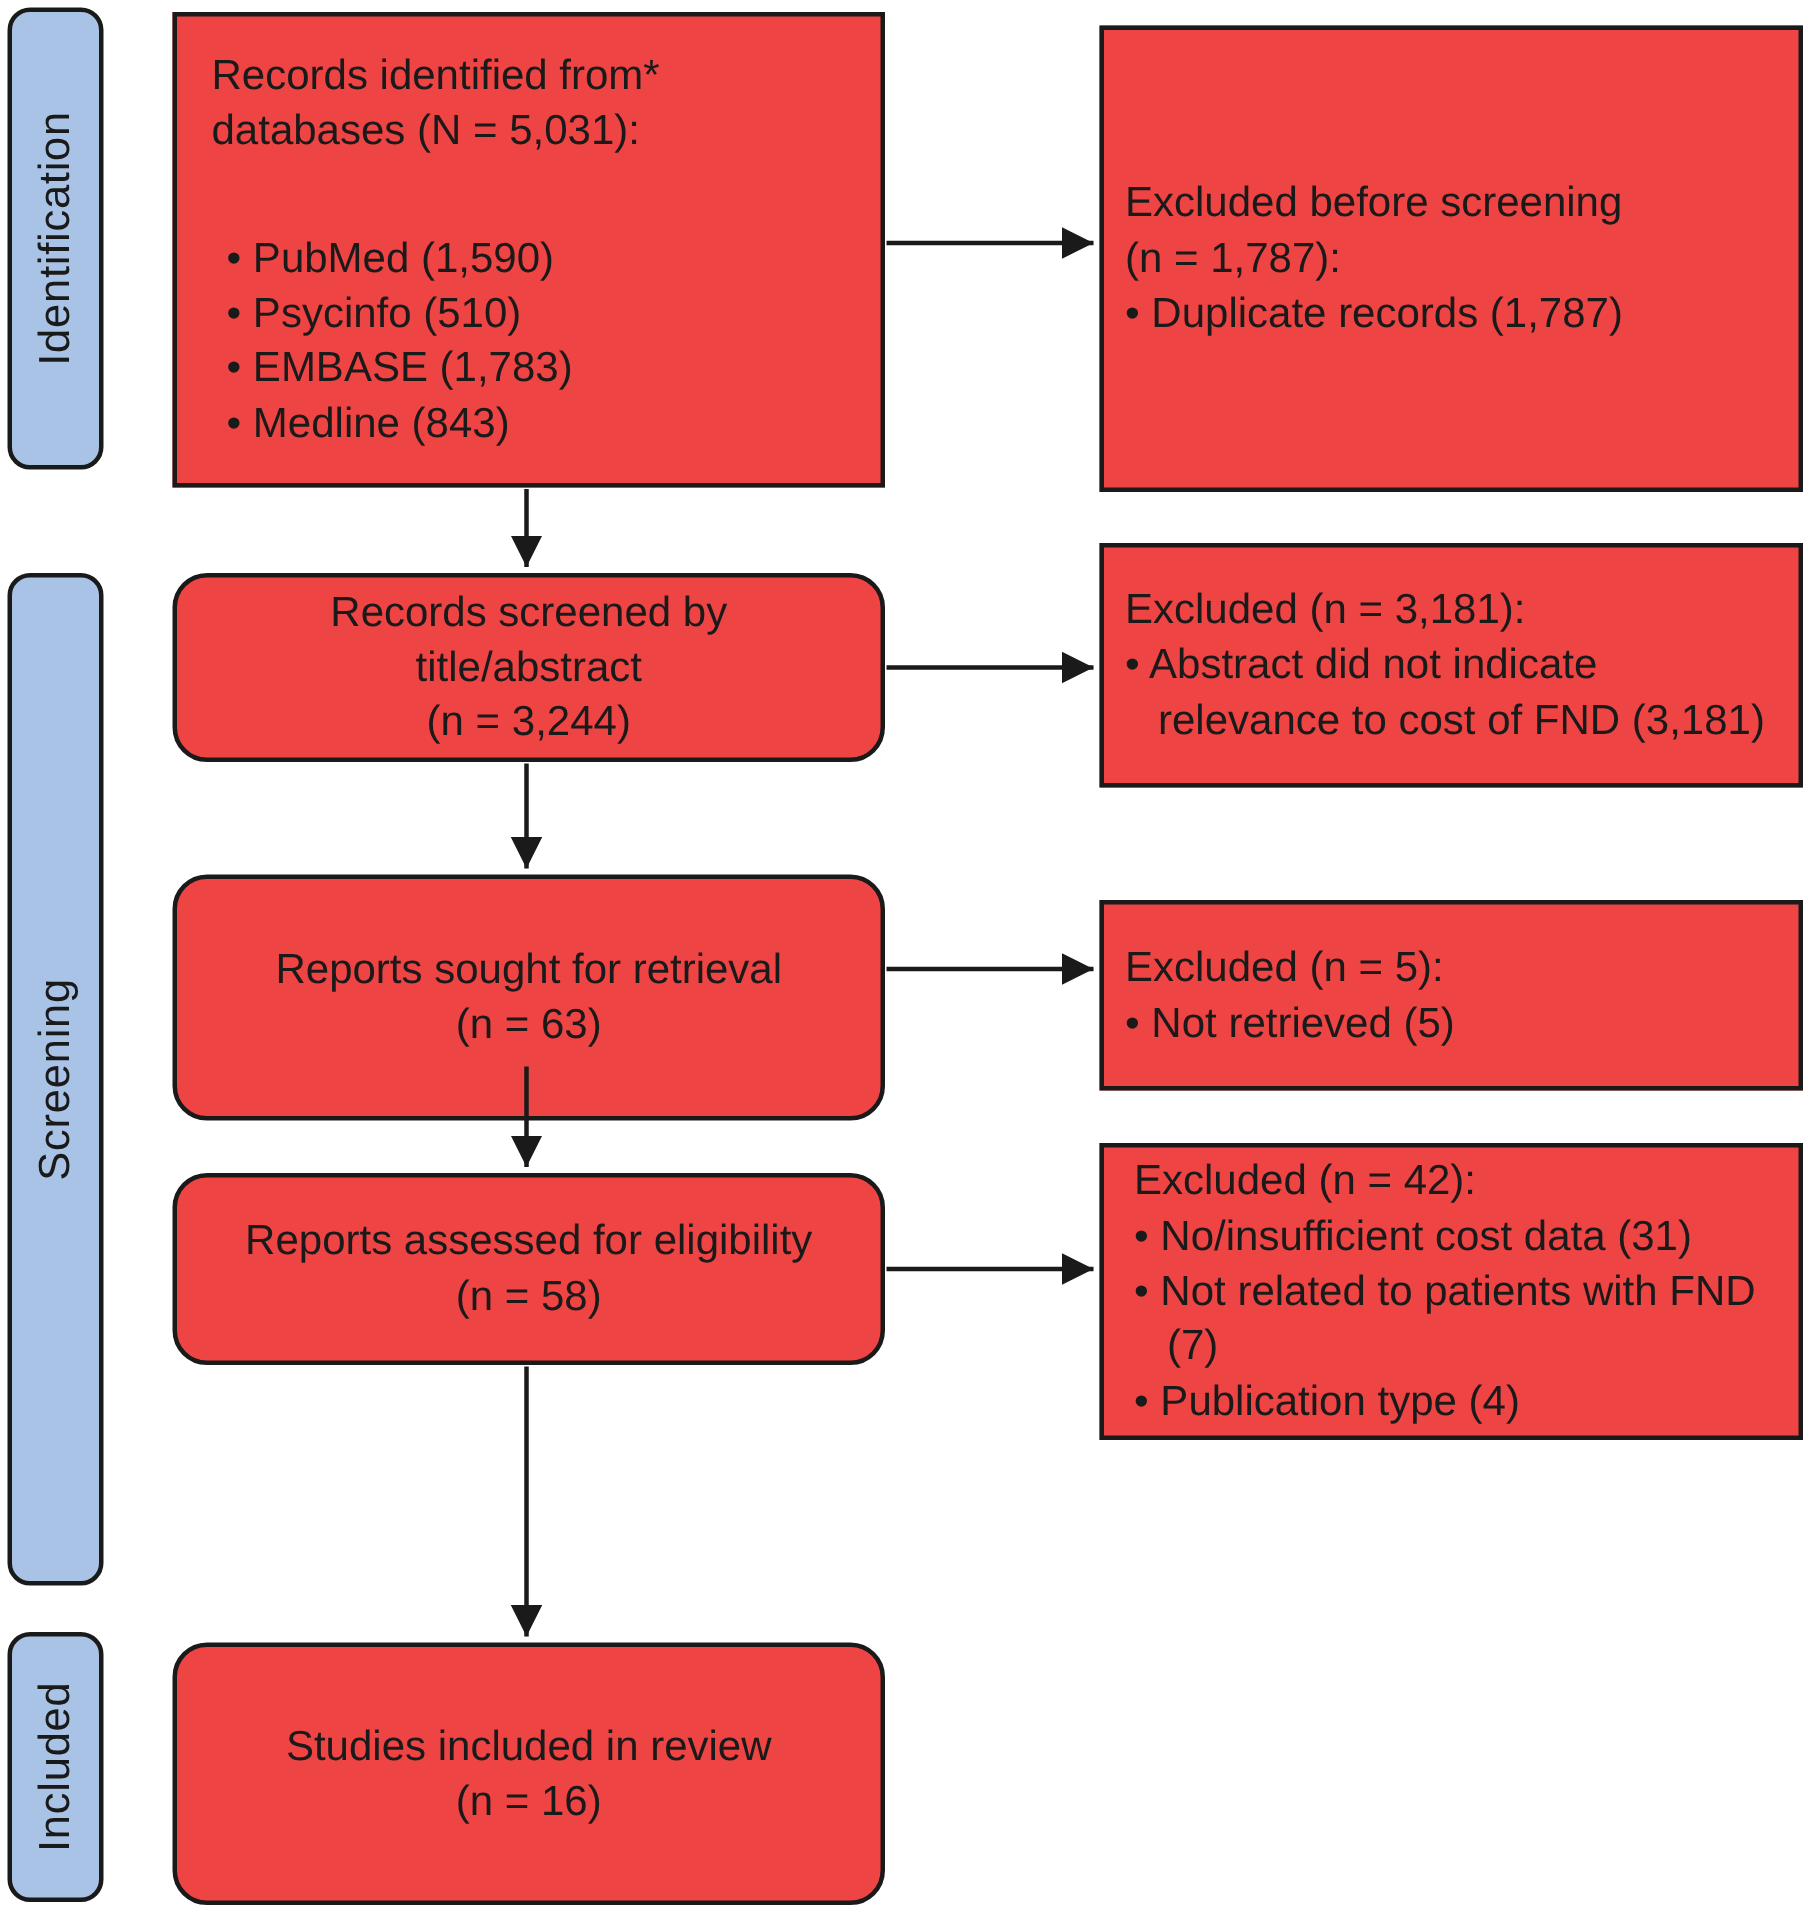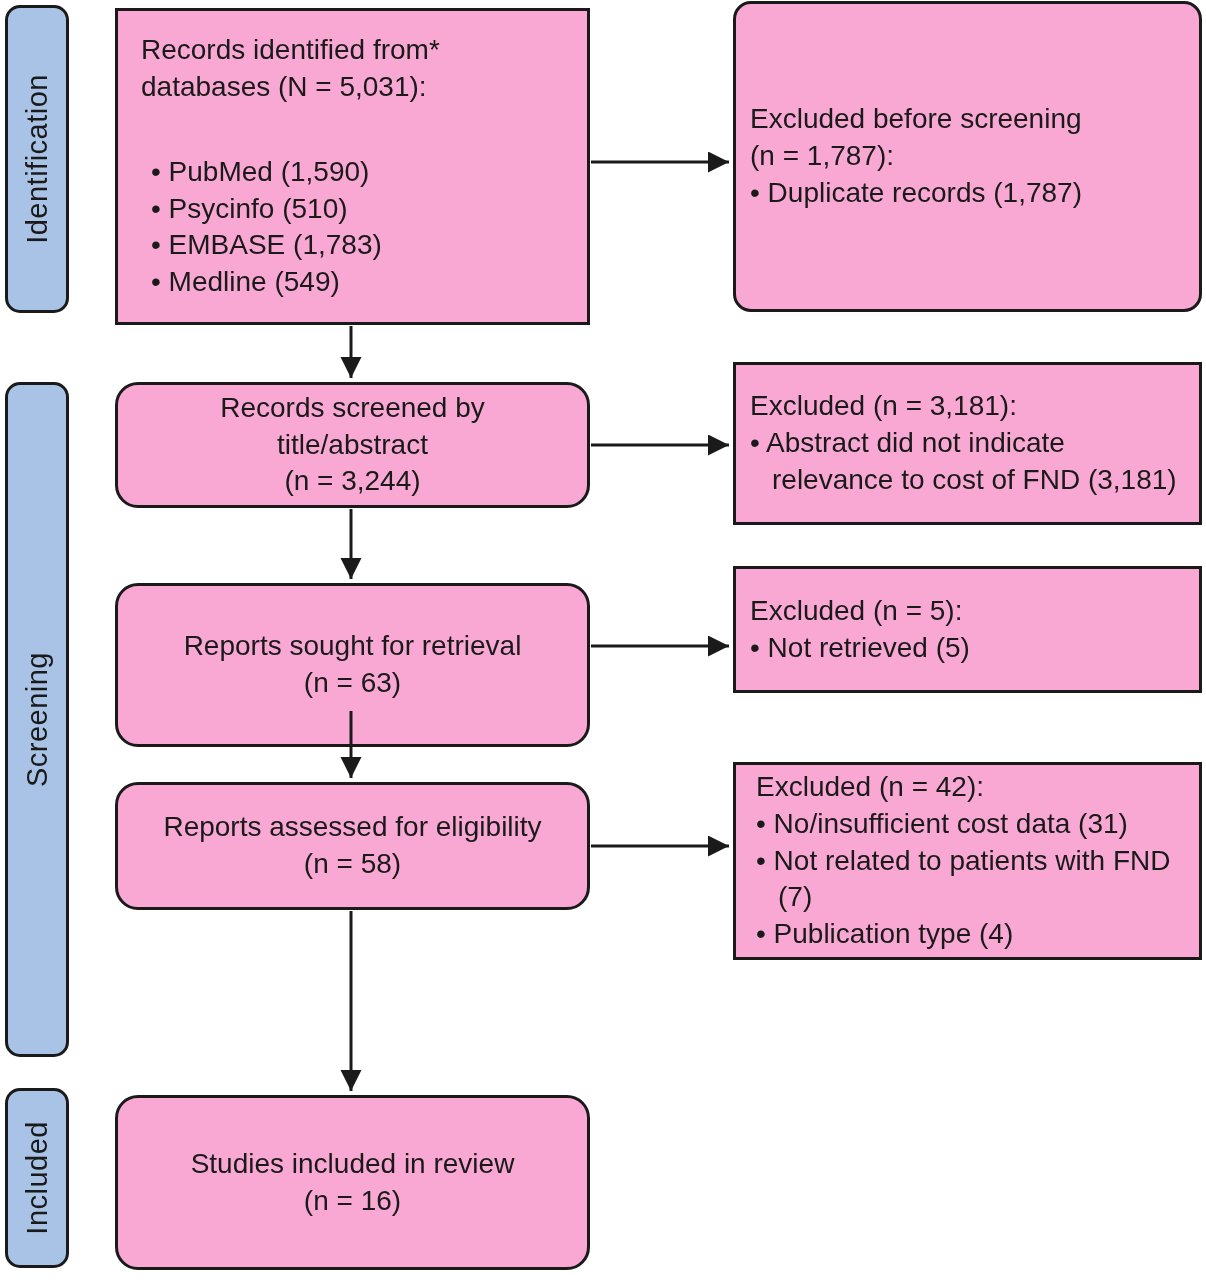"Records identified from*" .box { background: #f9a8d4 -> #ef4444 }
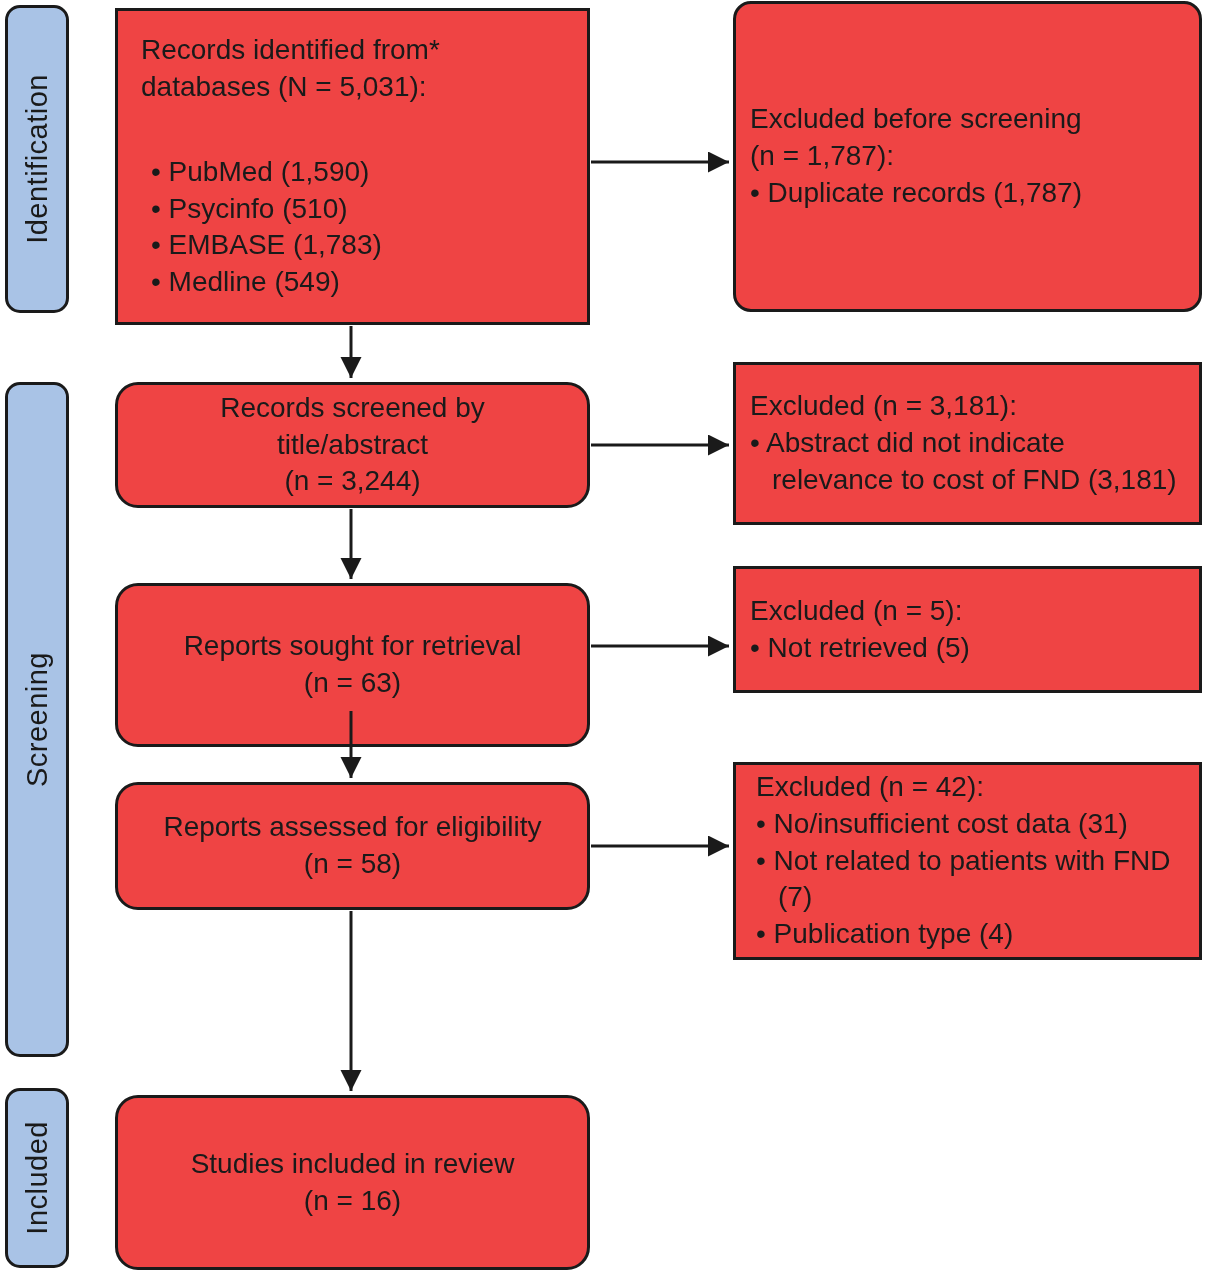"Excluded before screening" #box-excluded-before-screening { border-radius: 18px -> none; top: 1px -> 17px }
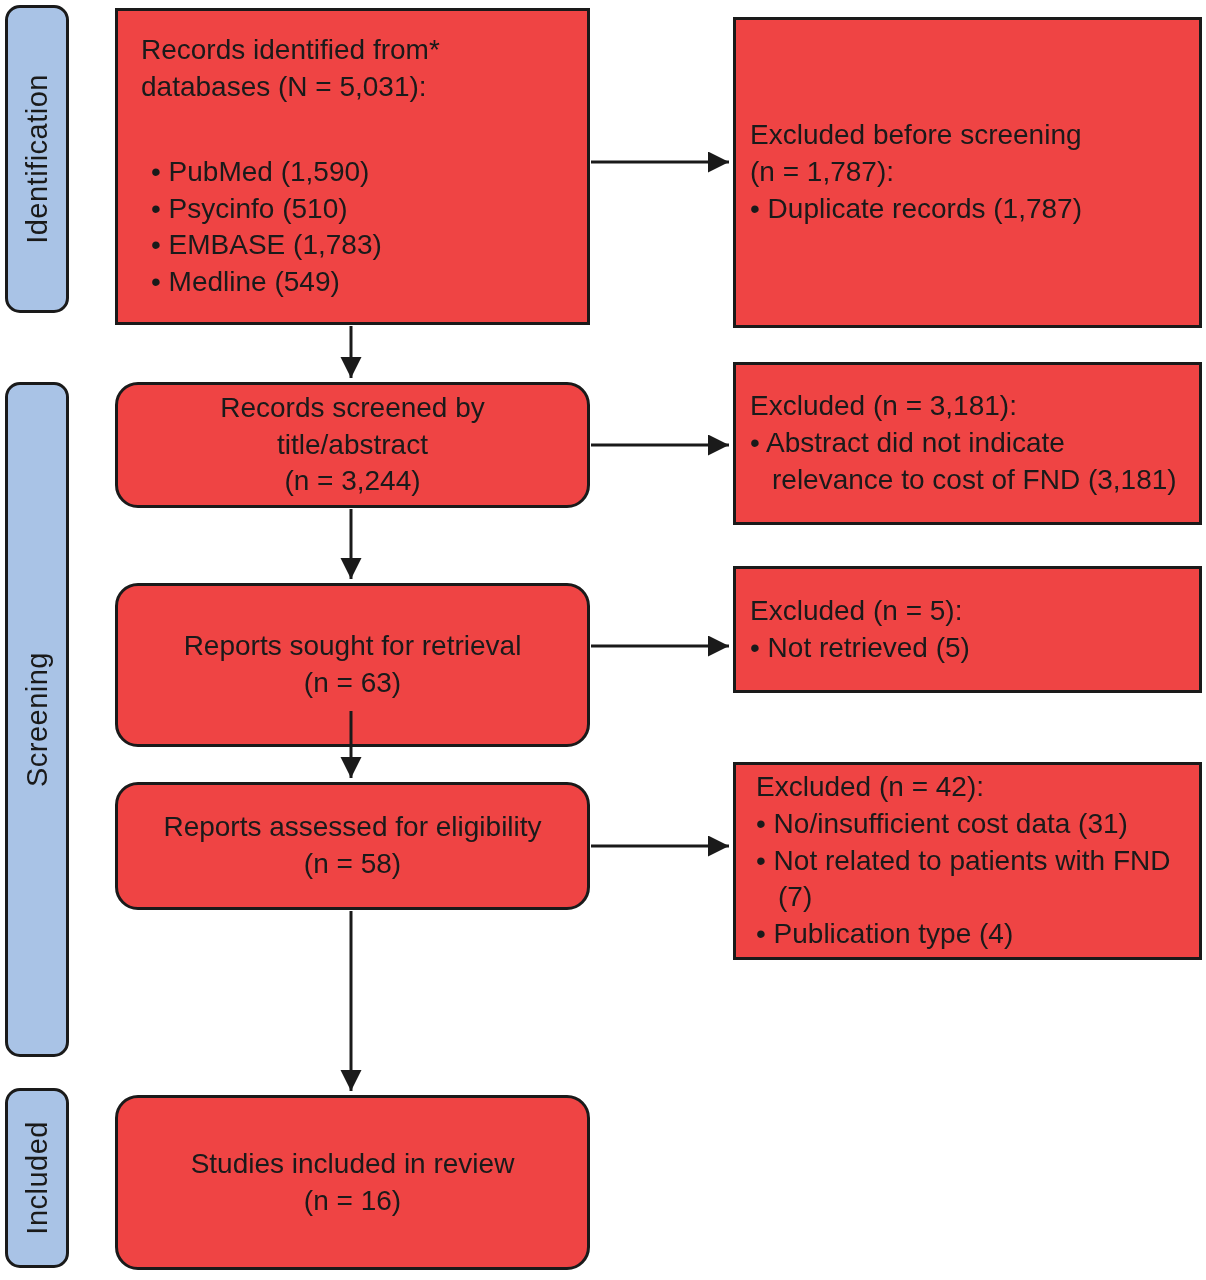"• Medline (549)" div.bullet-item { text: 549 -> 843 }
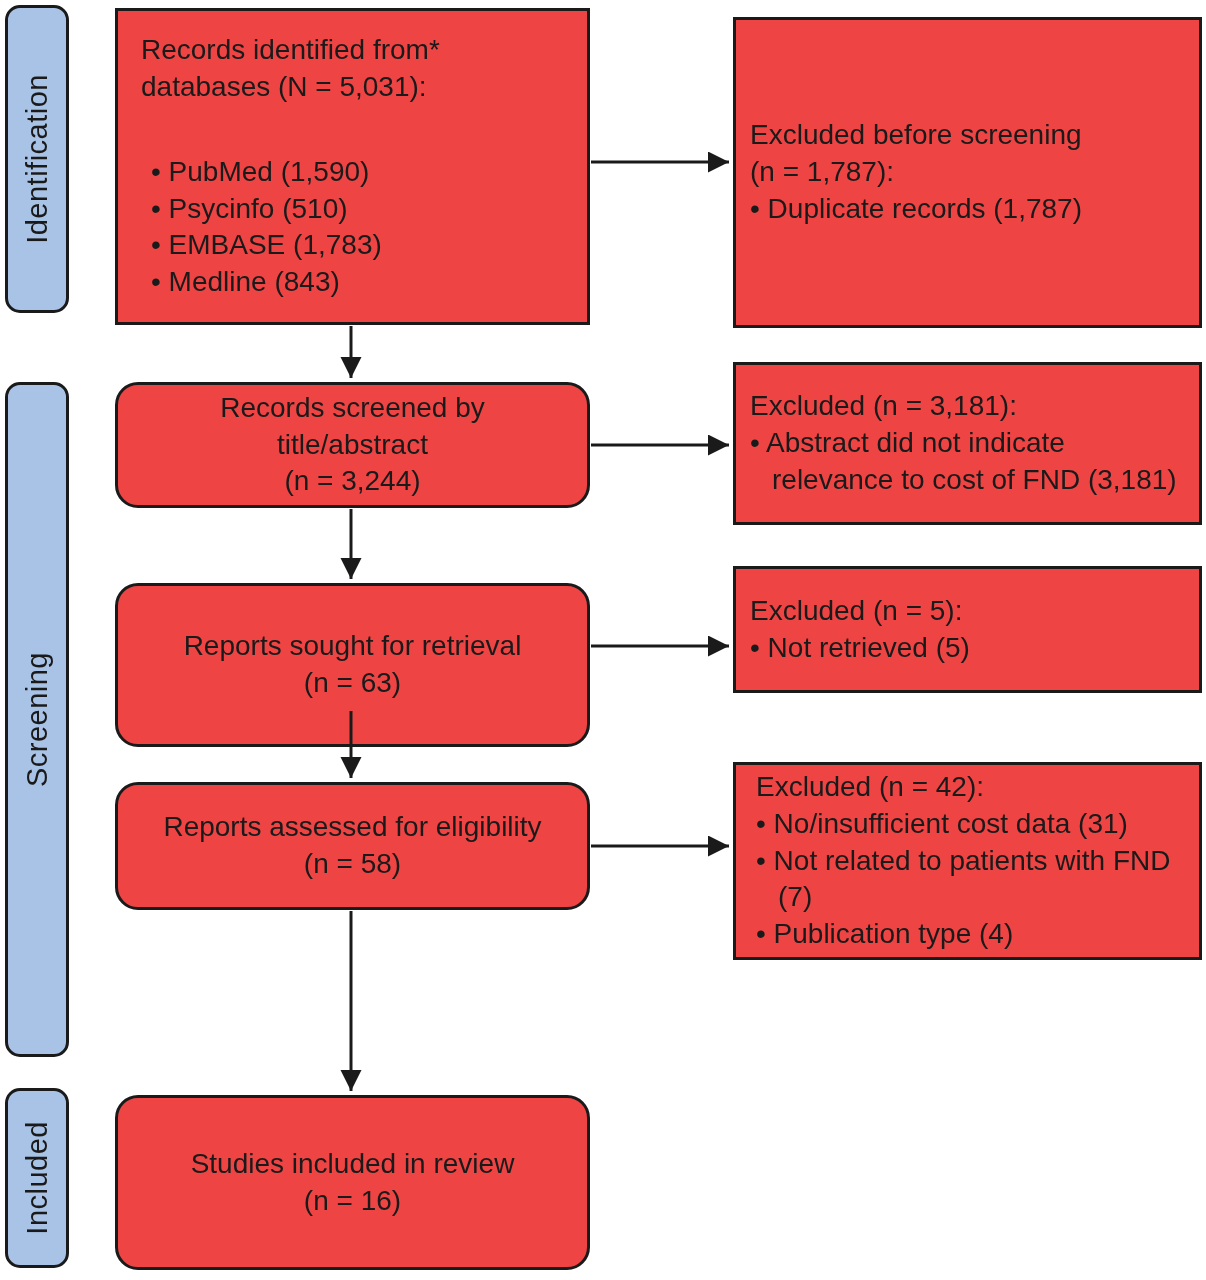"Excluded (n = 5):" #box-excluded-not-retrieved { top: 566px -> 600px }
